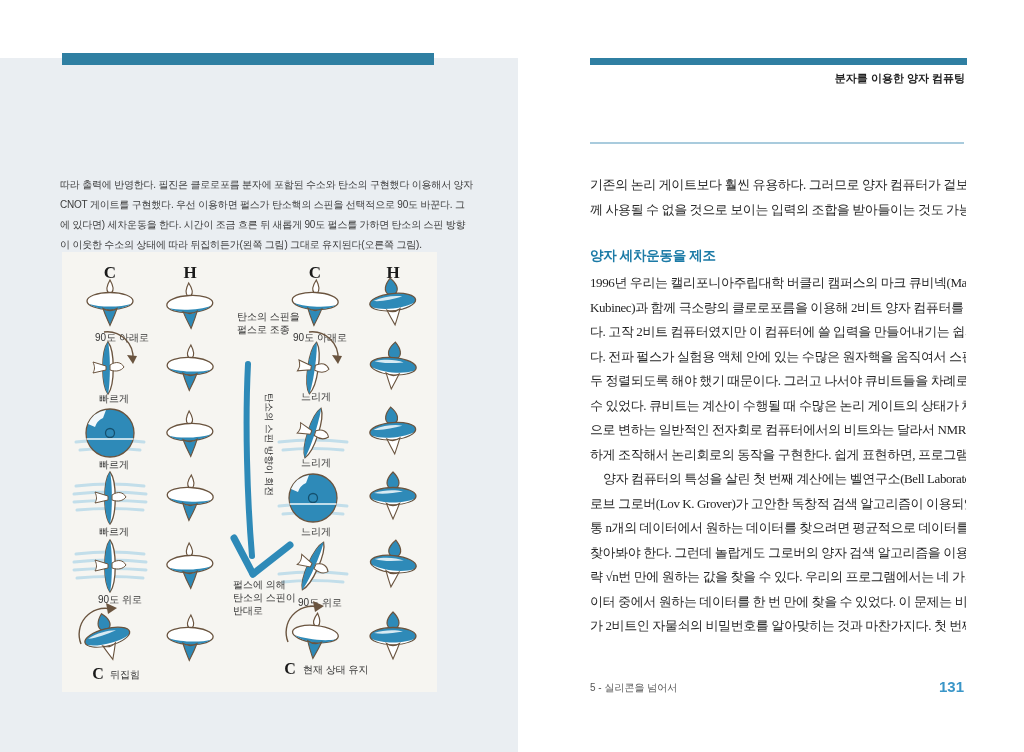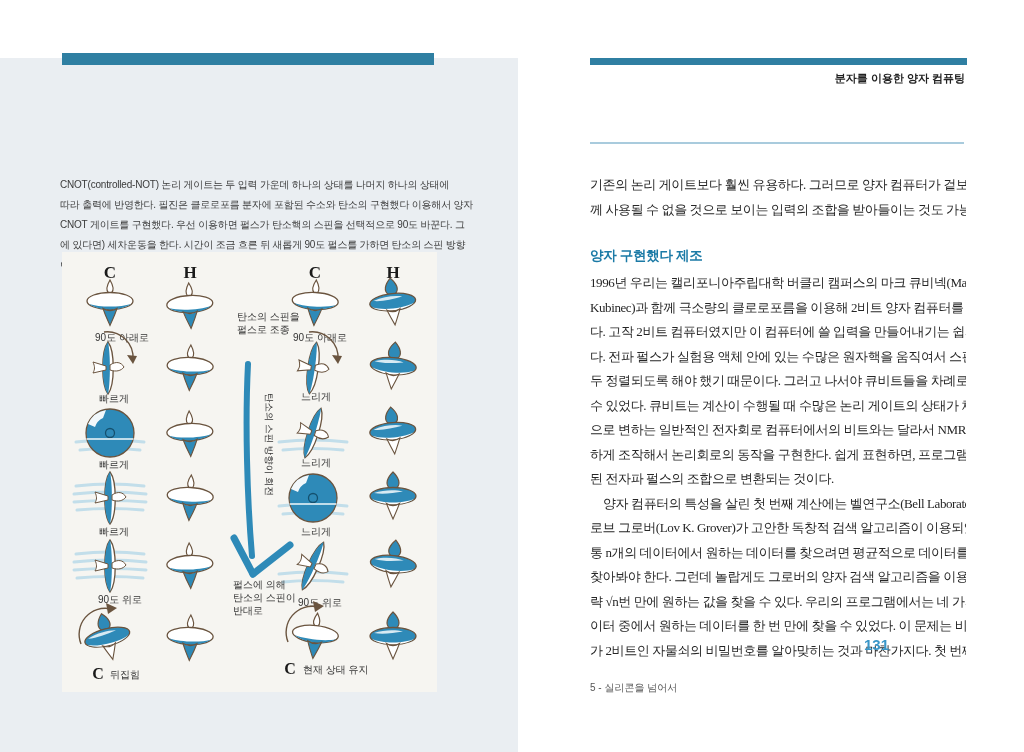"CNOT(controlled-NOT) 논리 게이트는 두 입력" div.iline { html: <div>CNOT(controlled-NOT) 논리 게이트는 두 입력 가운데 하나의 상태를 나머지 하나의 상태에</div> -> none }
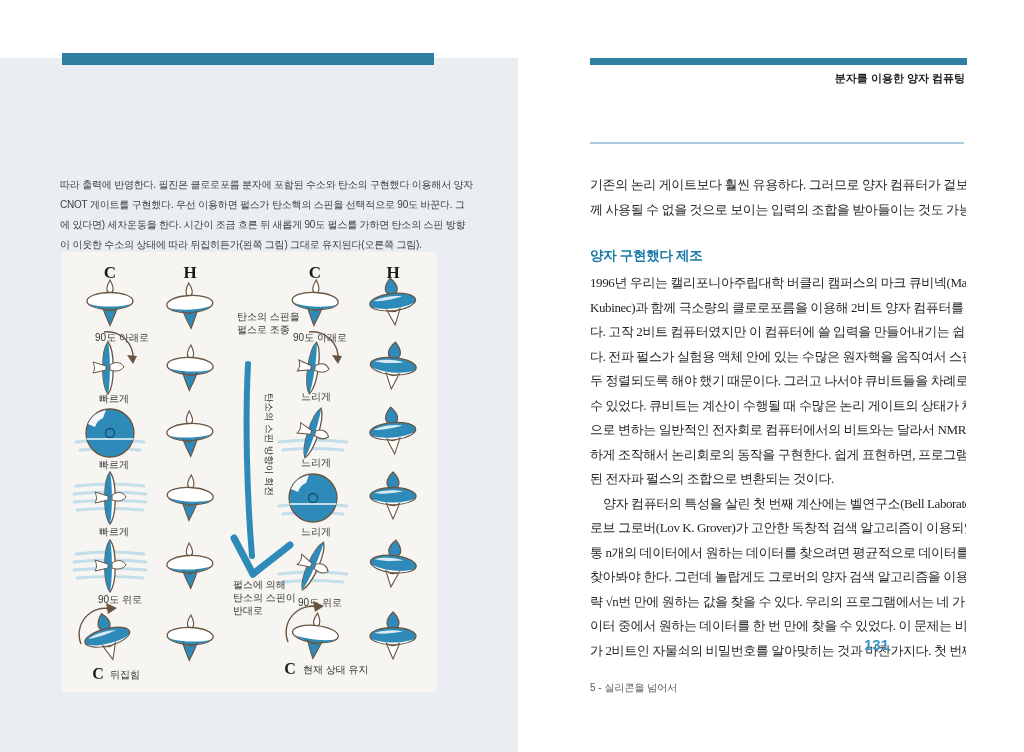"양자 구현했다 제조" div.section-heading { text: 구현했다 -> 세차운동을 }
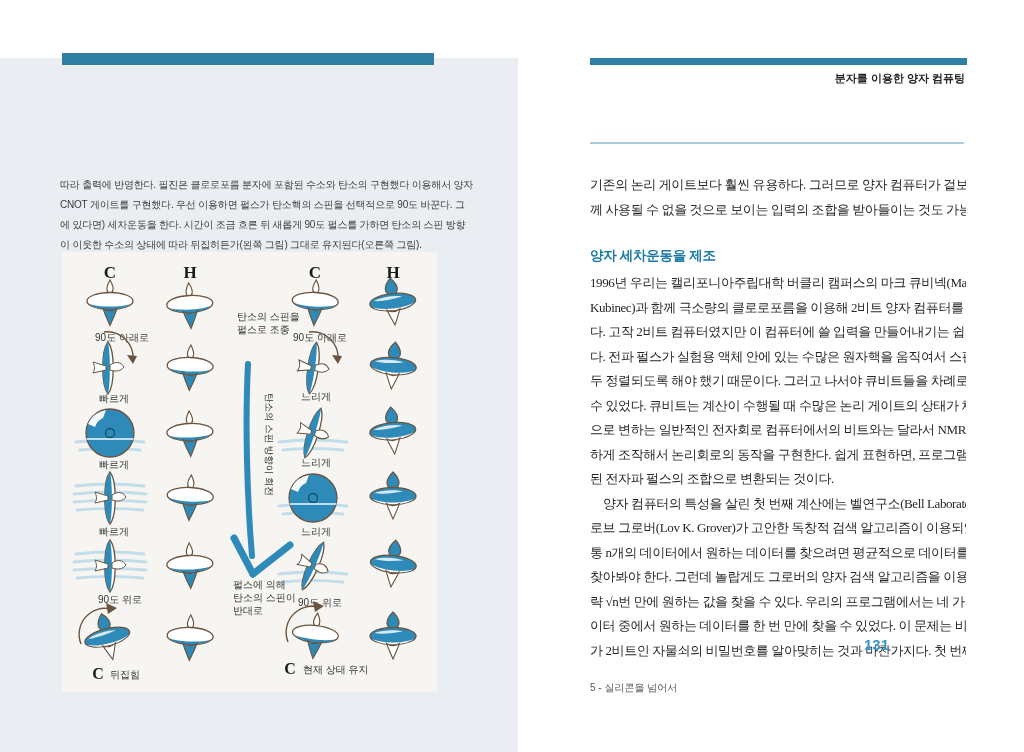"된 전자파 펄스의 조합으로 변환되는" div.bline { html: <div>된 전자파 펄스의 조합으로 변환되는 것이다.</div> -> none }
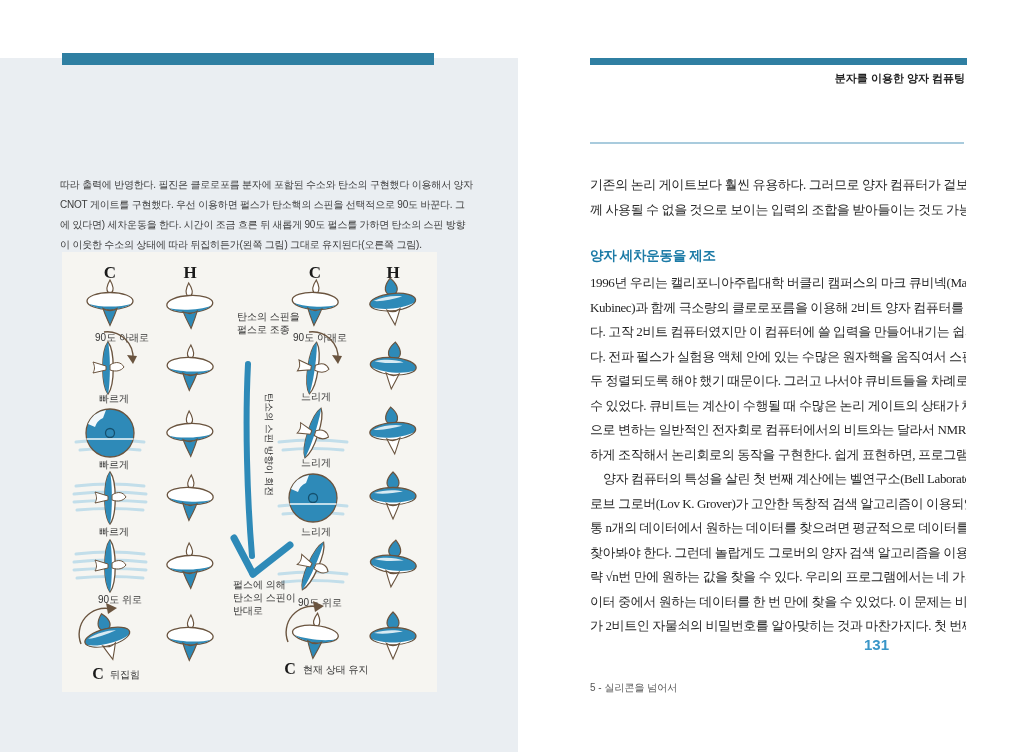"131" .page-num { text-align: left -> right; top: 636px -> 678px }
